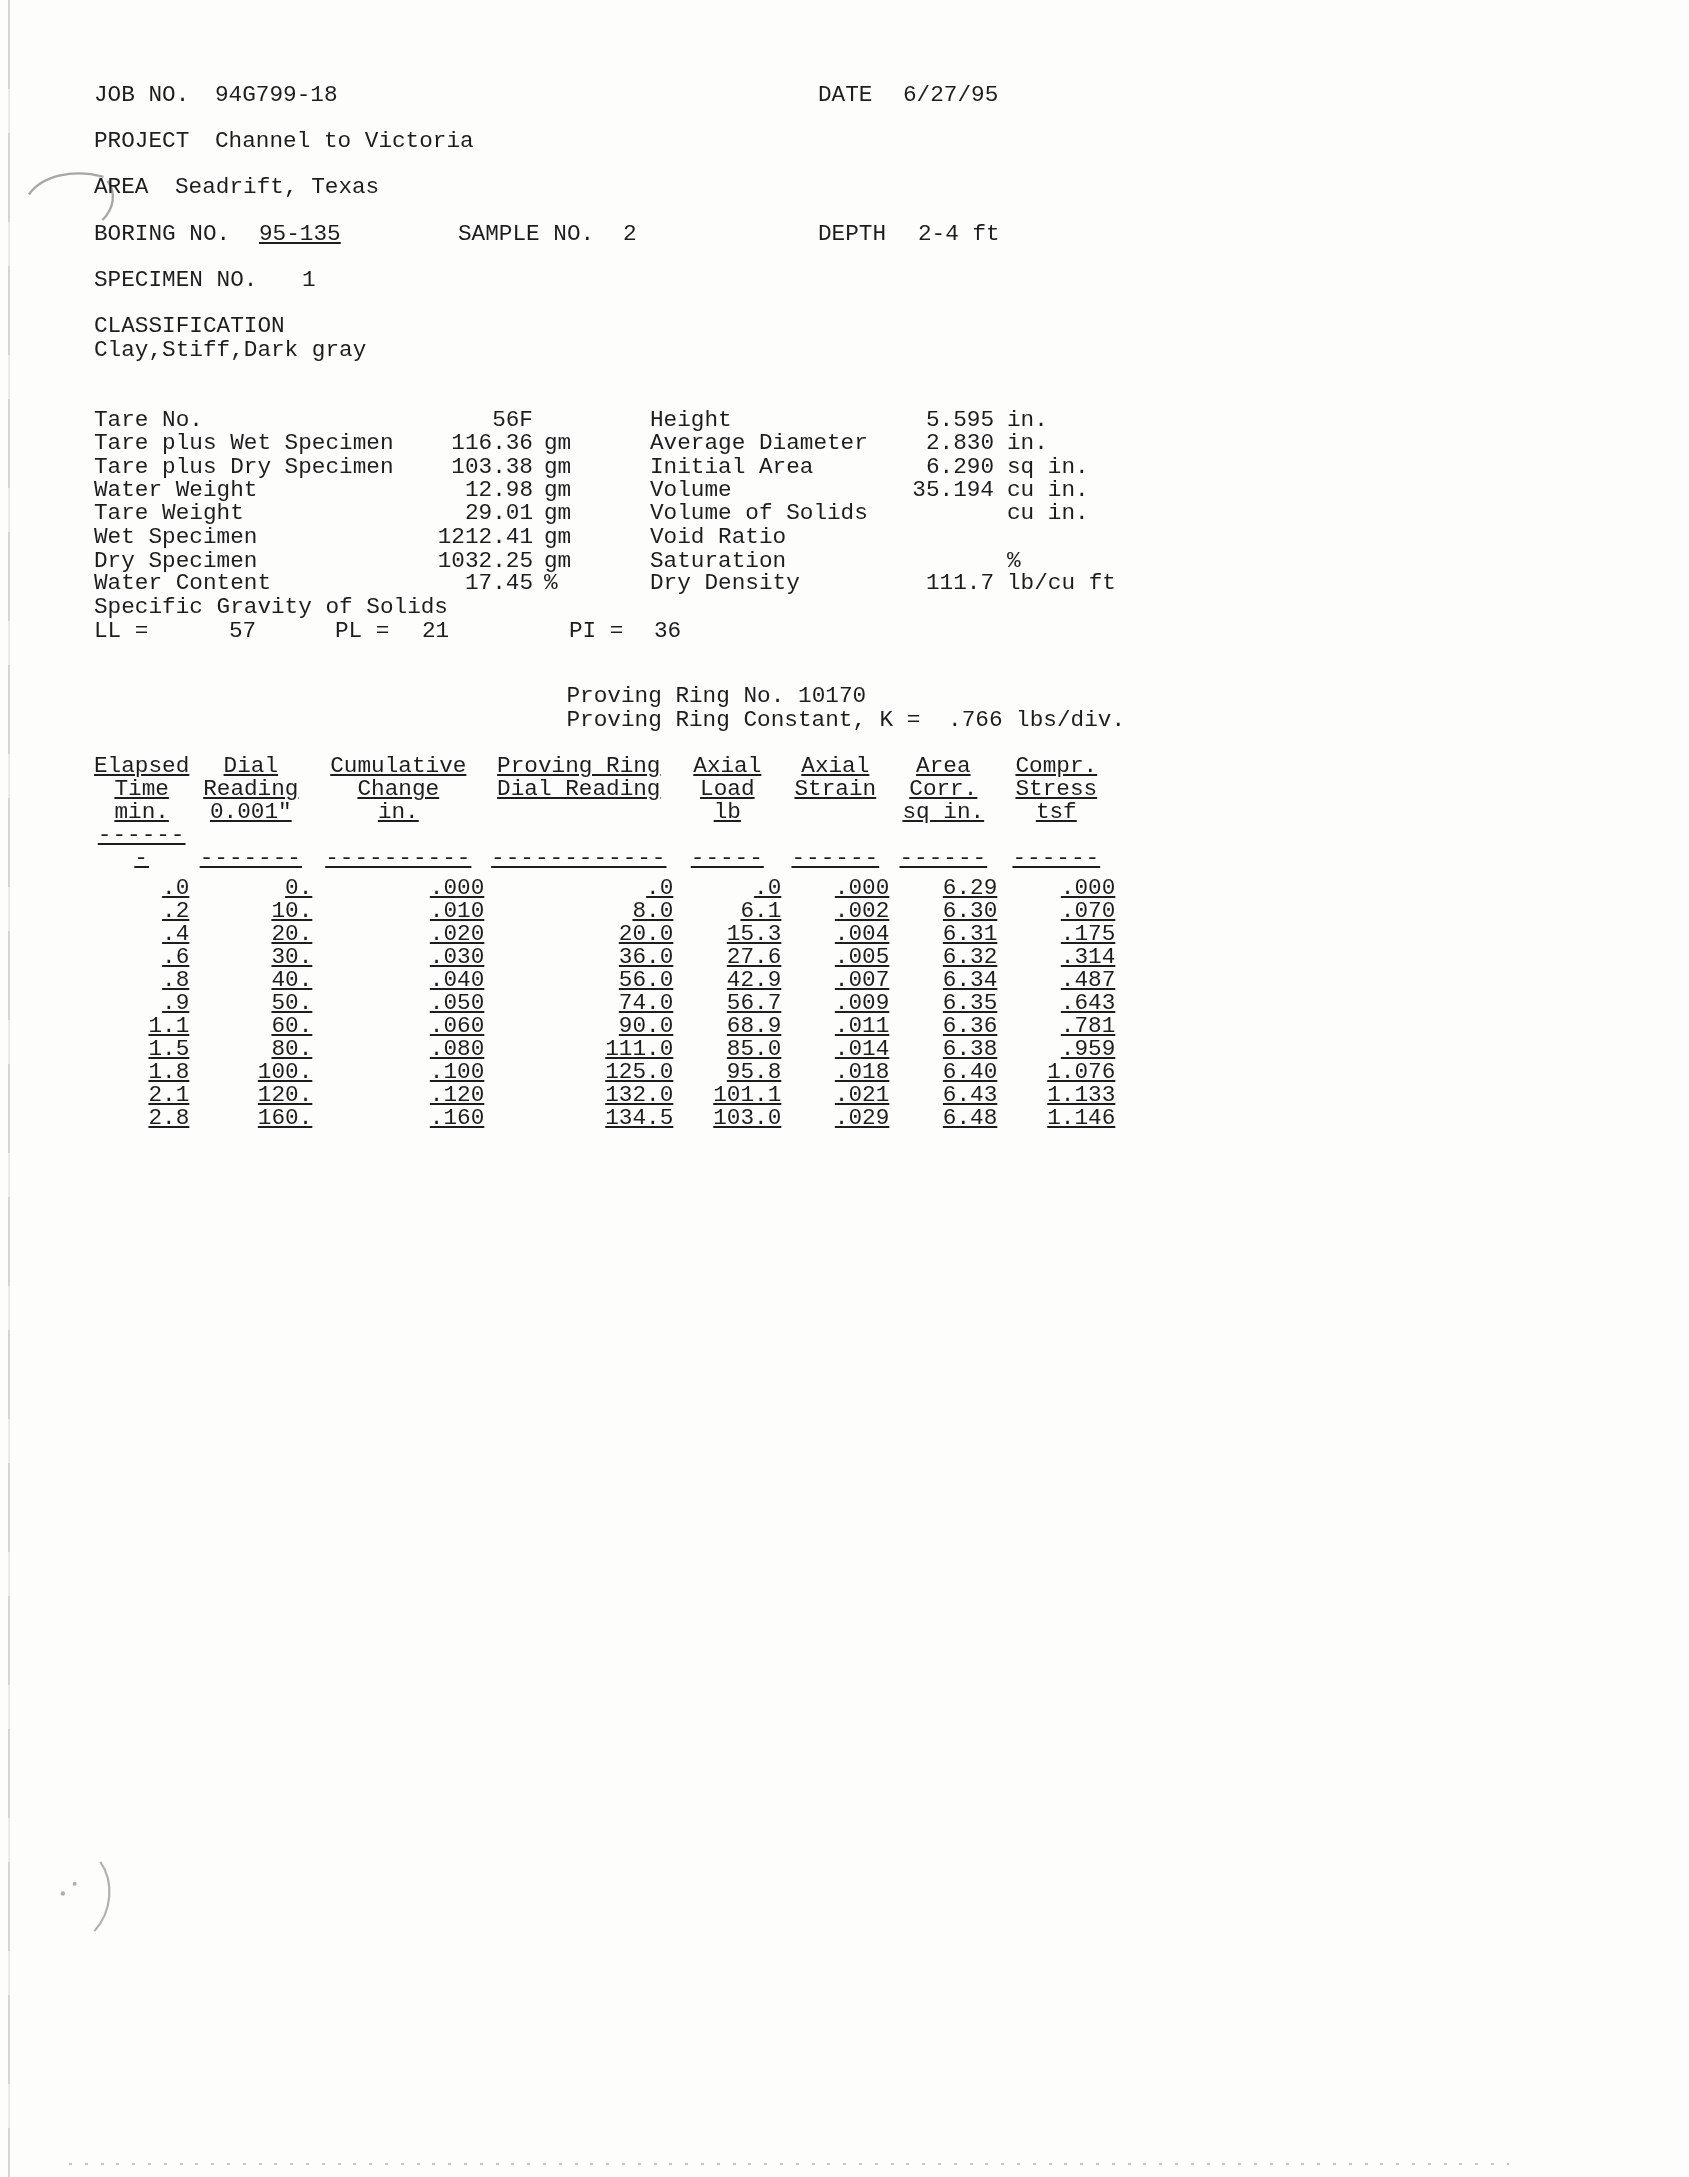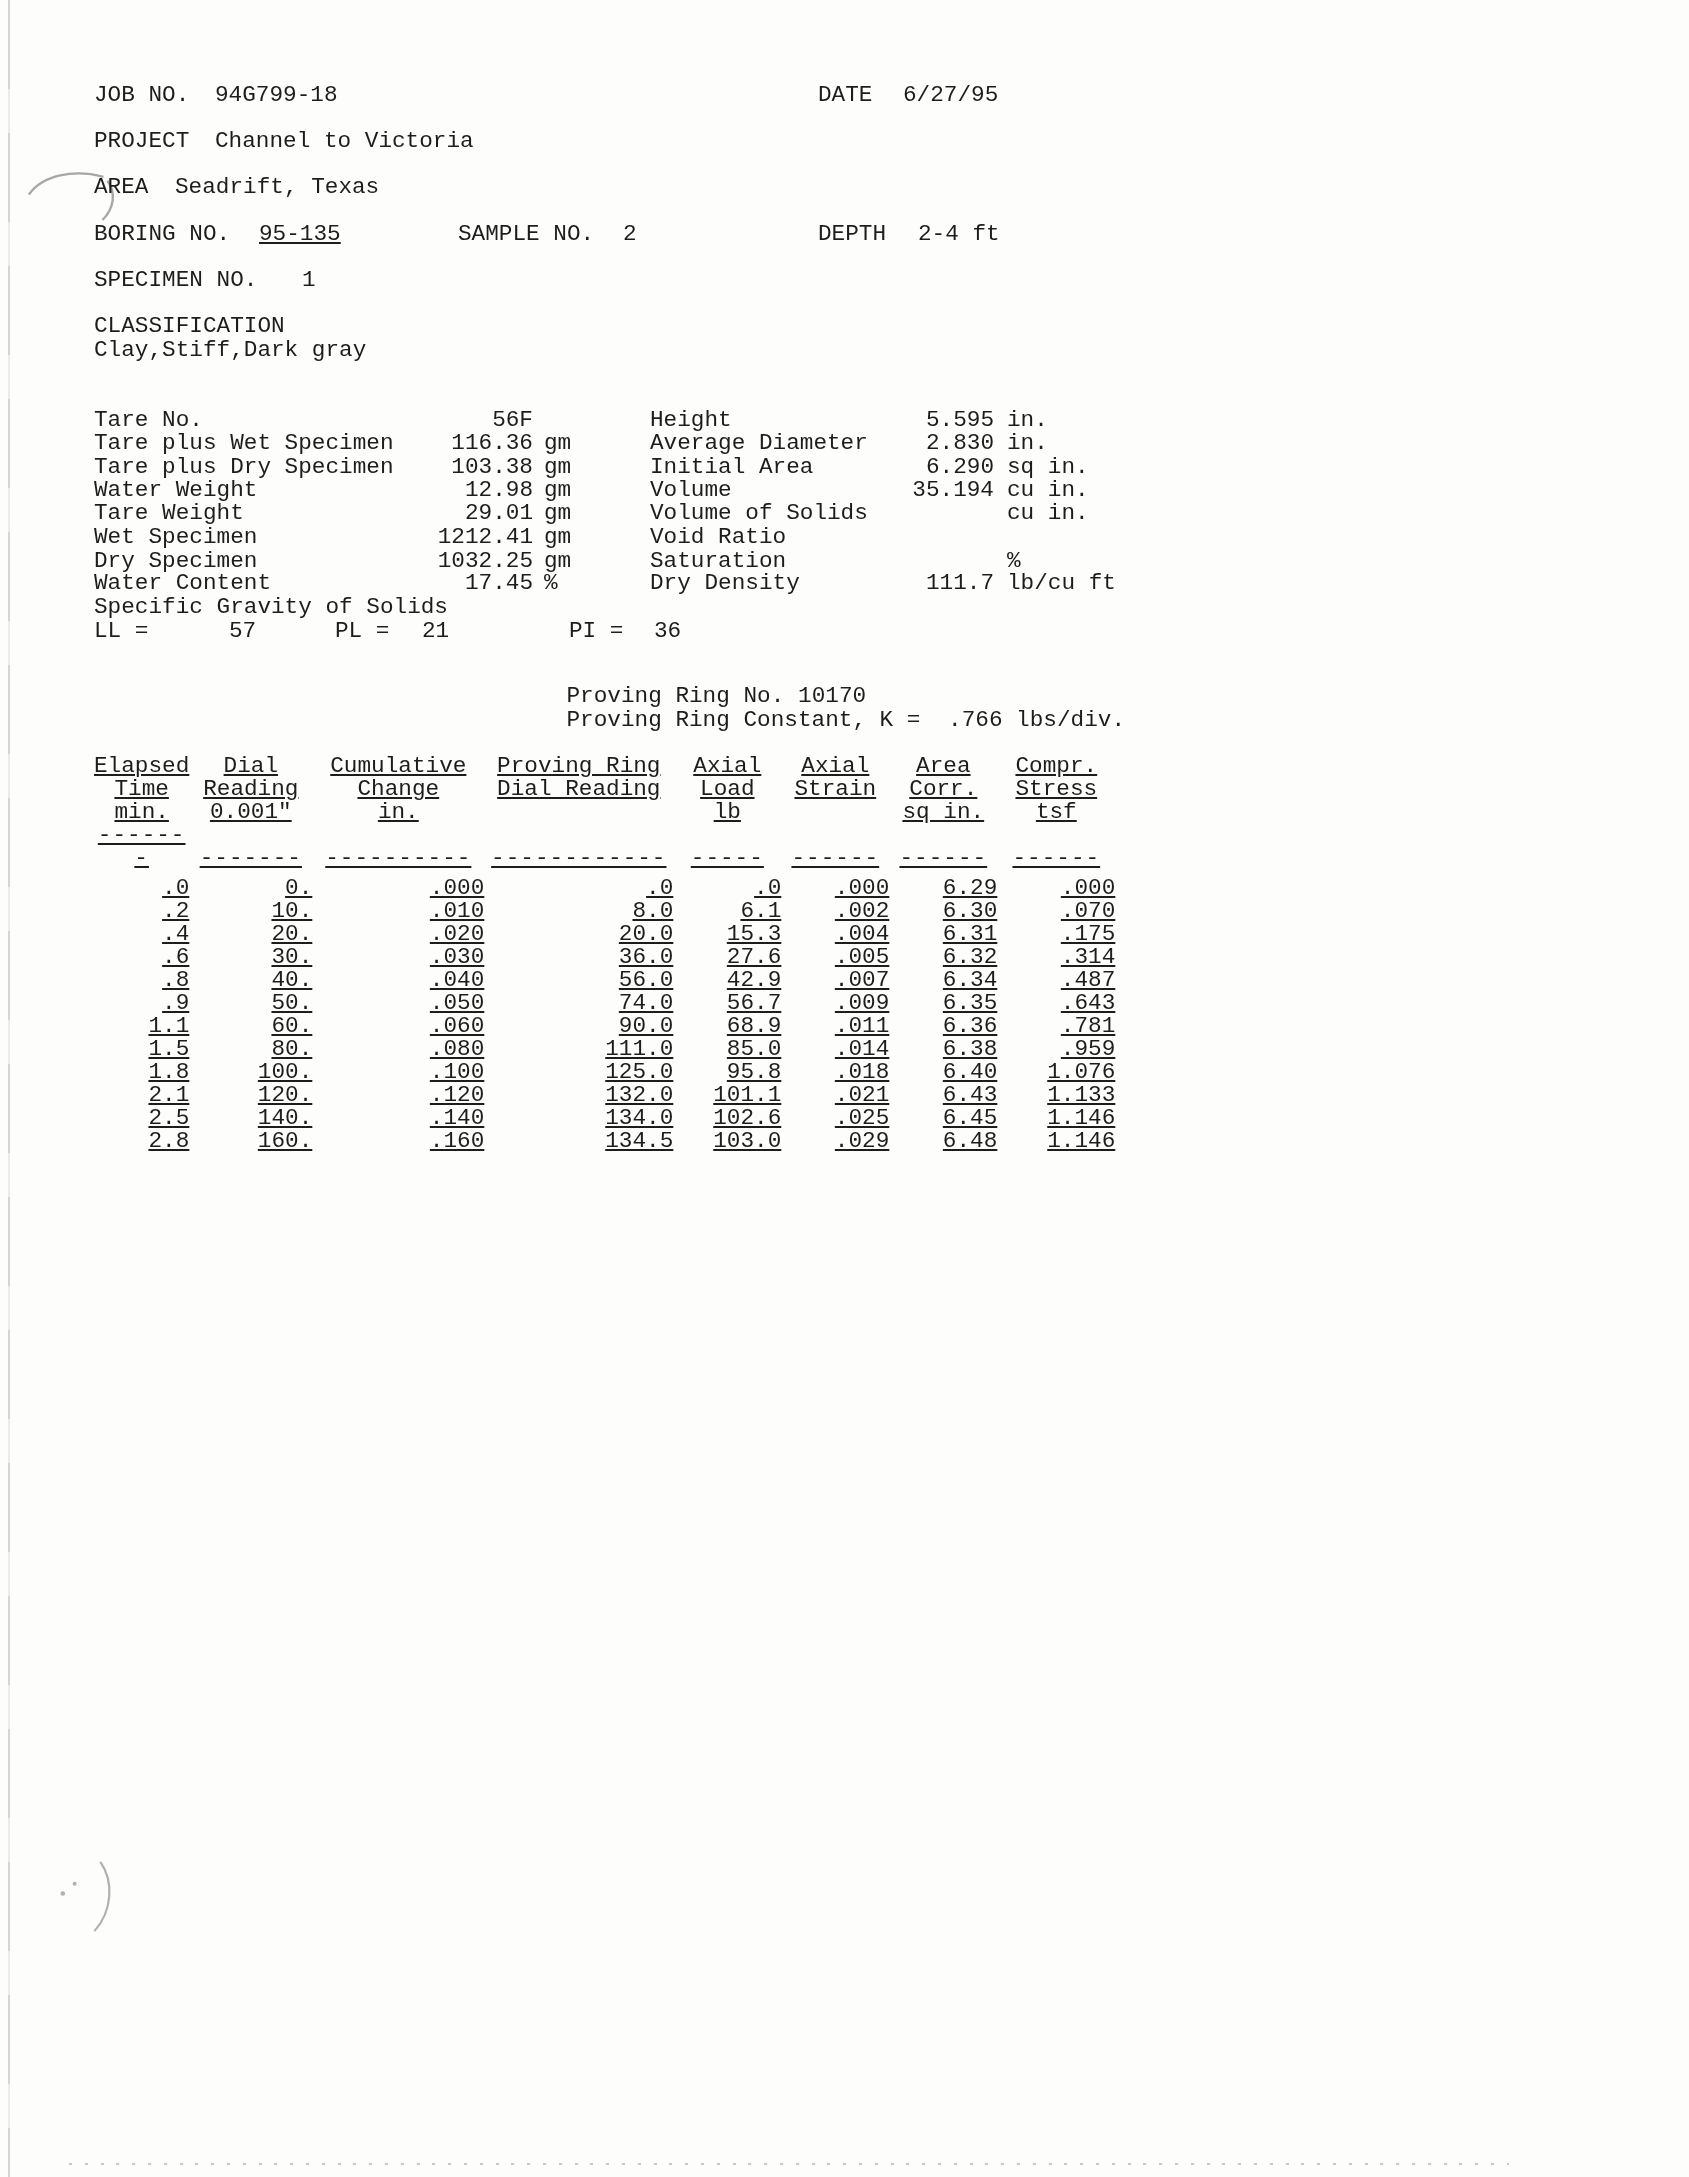"2.5" tr { html: <tr> <td>2.5</td> <td>140.</td> <td>.140</td> <td>134.0</td> <td>102.6</td> <td>.025</td> <td>6.45</td> <td>1.146</td> </tr> -> none }
